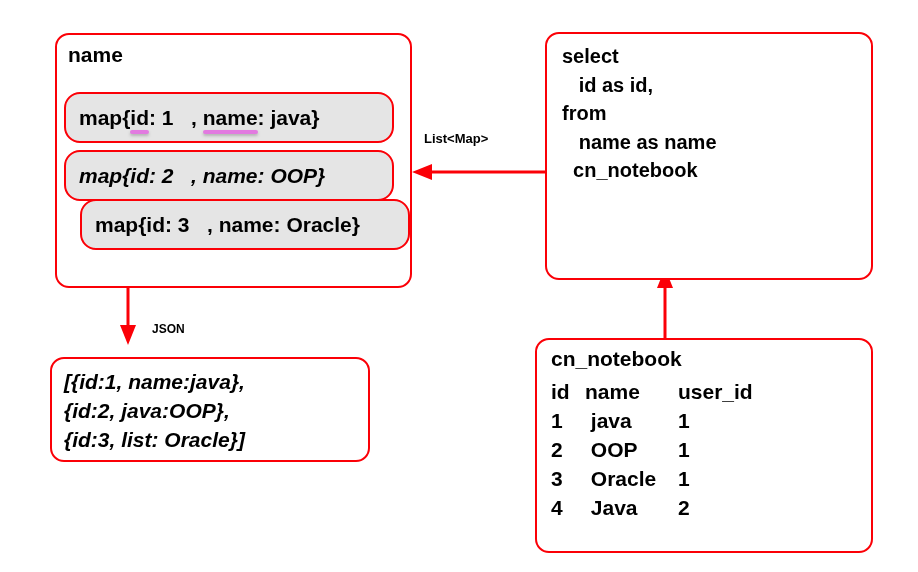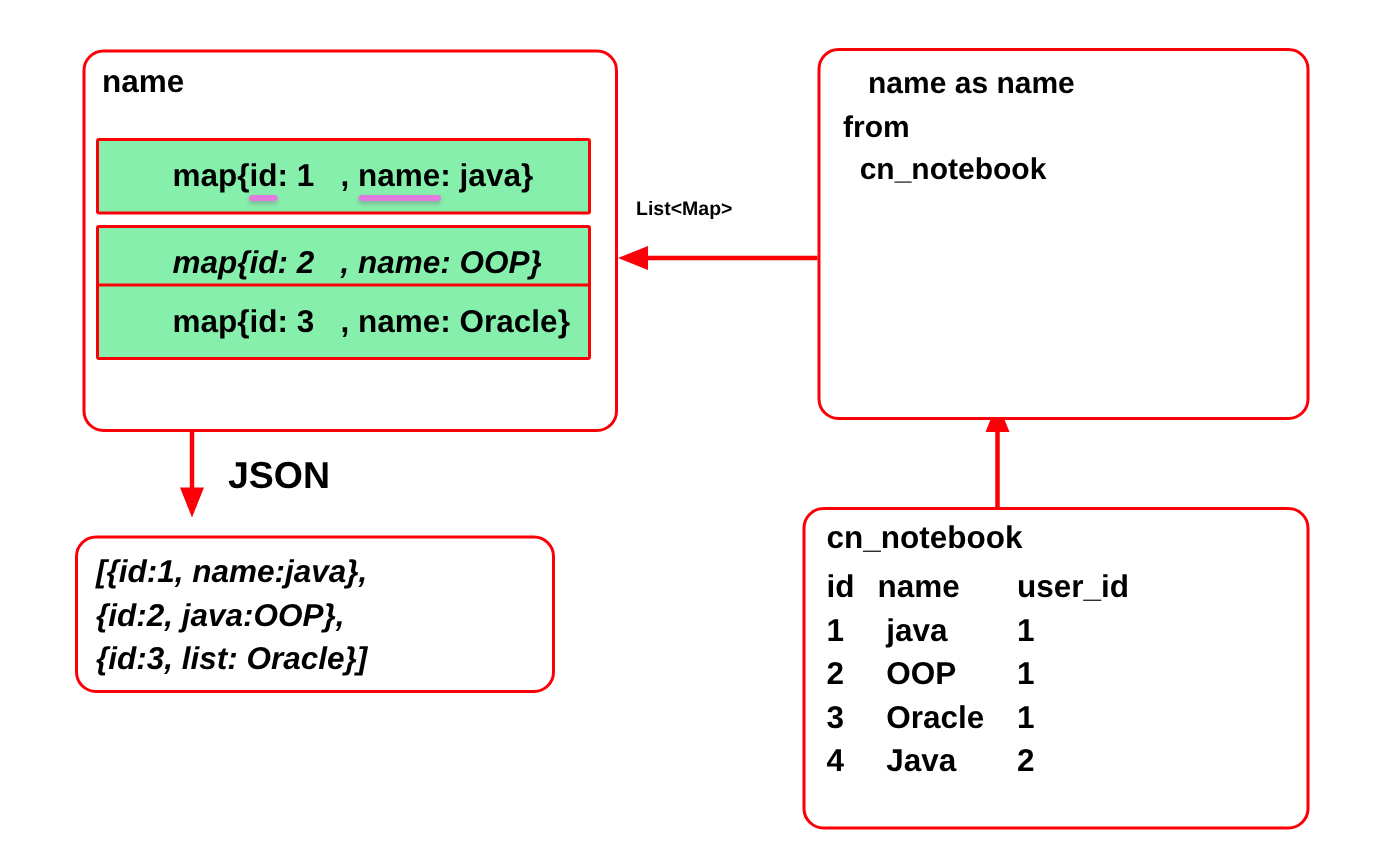"select" div { html: none -> <div>select</div> }
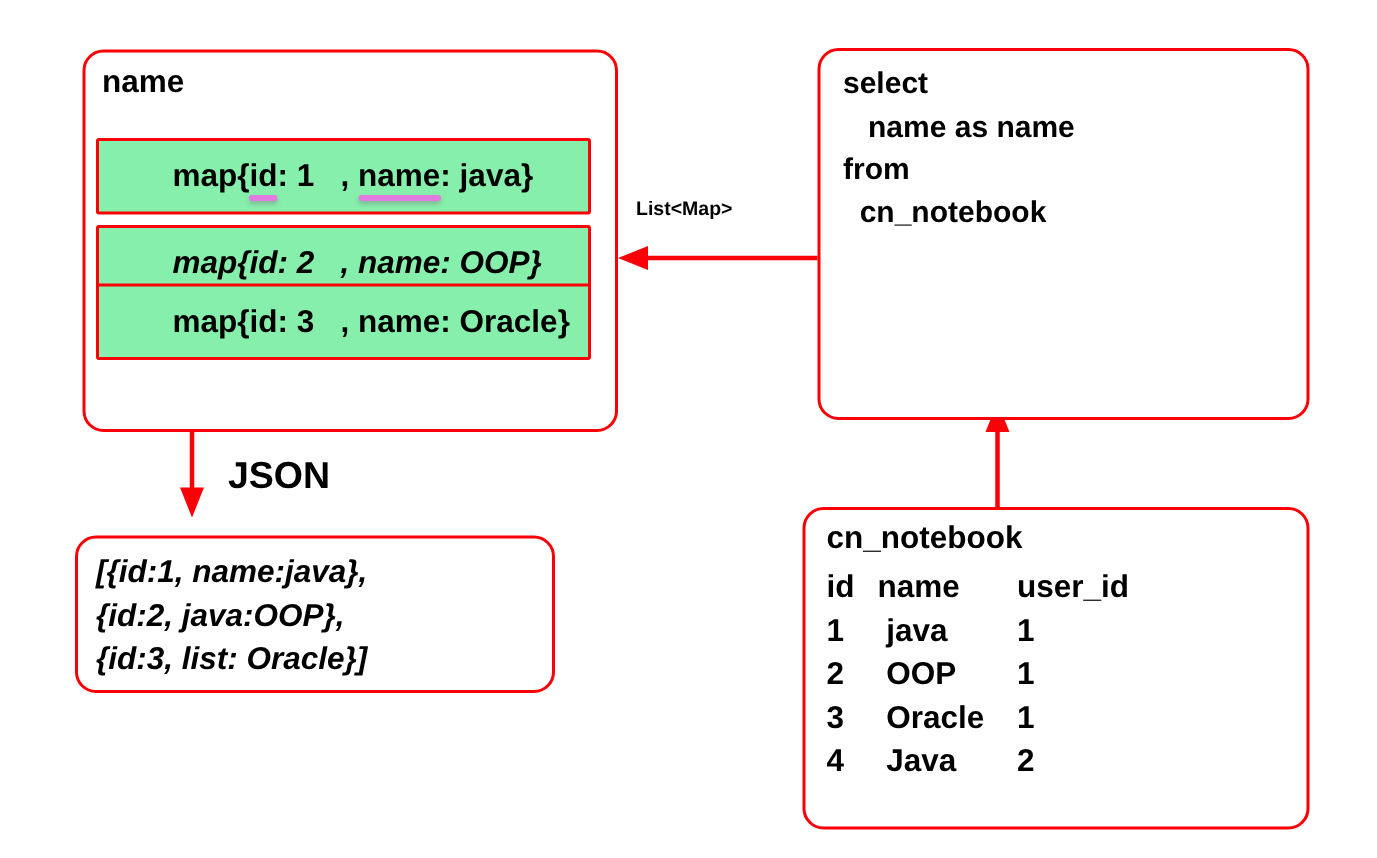"id as id," div { html: none -> <div> id as id,</div> }
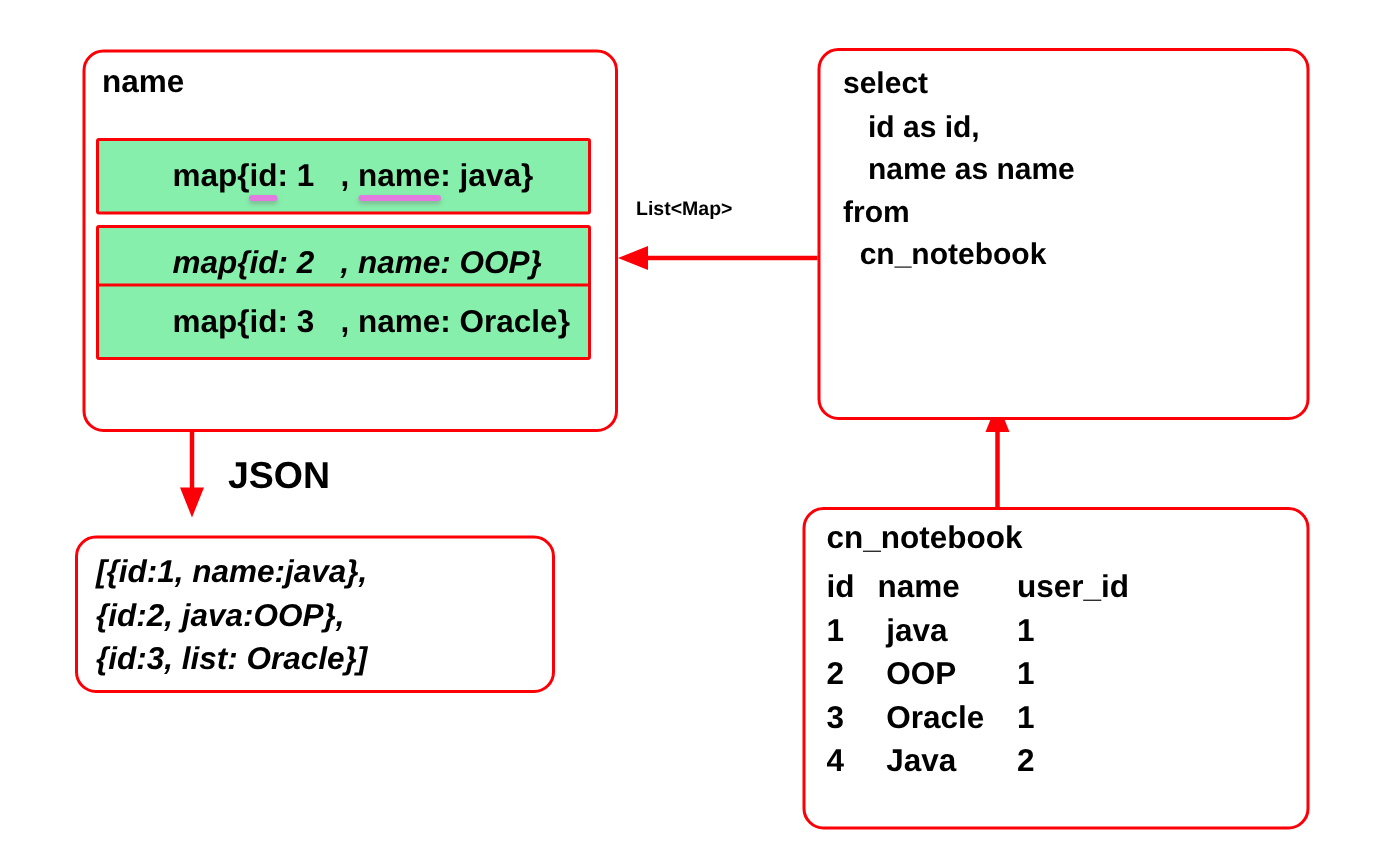"map{id: 1 , name: java}" .rbox-inner { background: #86efac -> #e5e5e5; border-radius: 2px -> 16px; padding-left: 36px -> none }
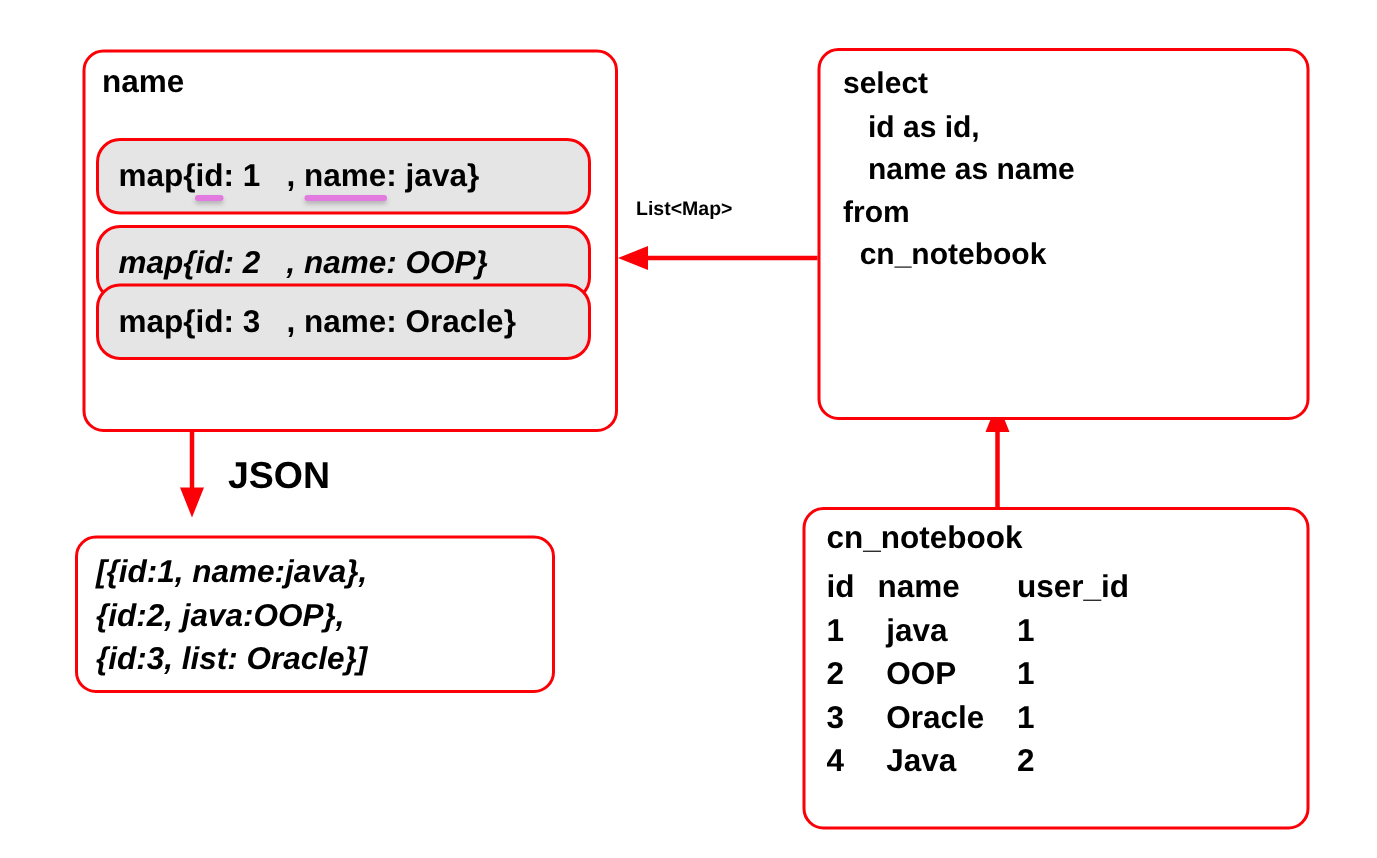"name as name" div { order: before "from" -> after "from" }
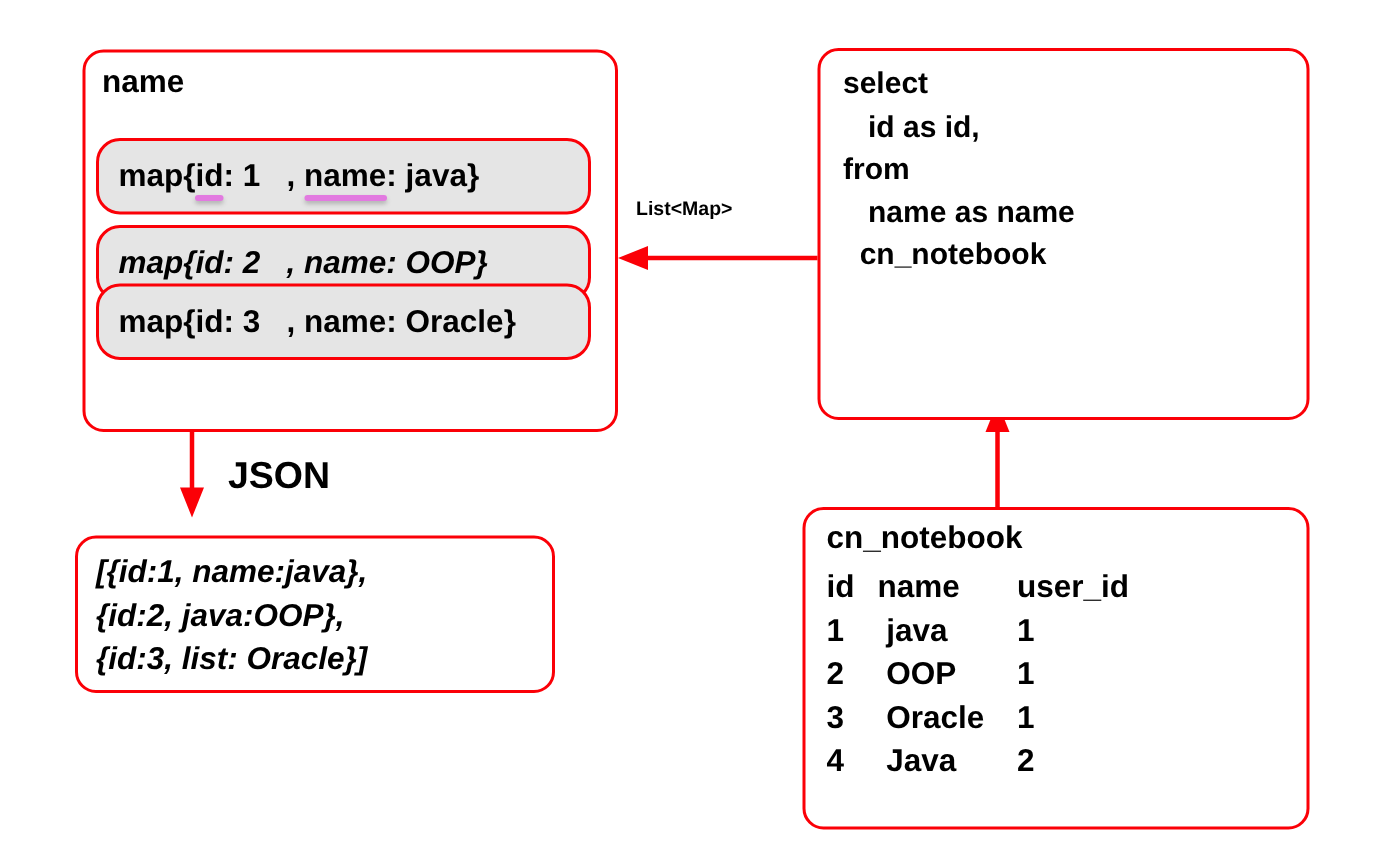"map{id: 3 , name: Oracle}" #map-row-2 { margin-left: none -> 16px; top: 154px -> 164px }
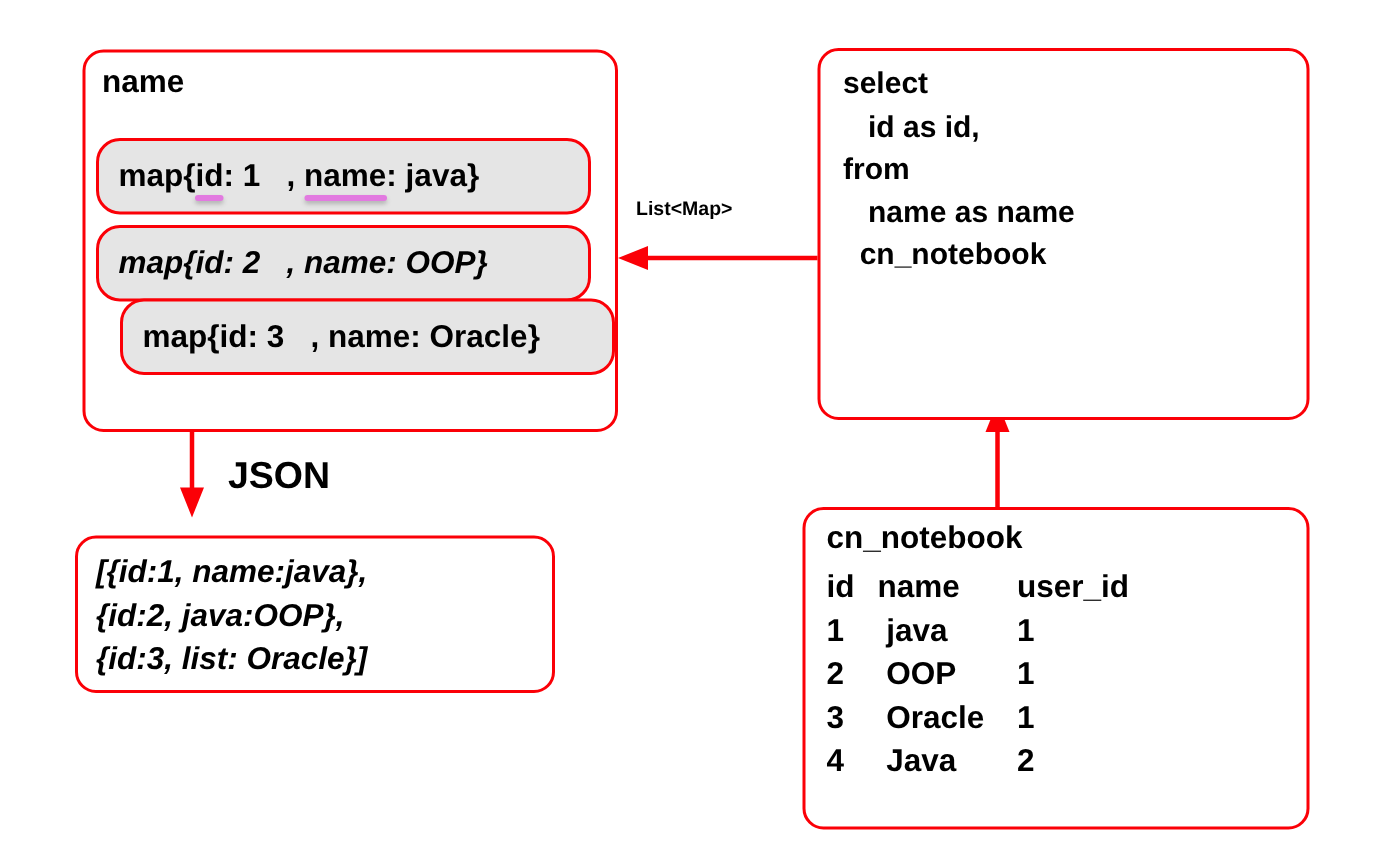"JSON" #json-label { font-size: 25px -> 12px; top: 305px -> 323px }
